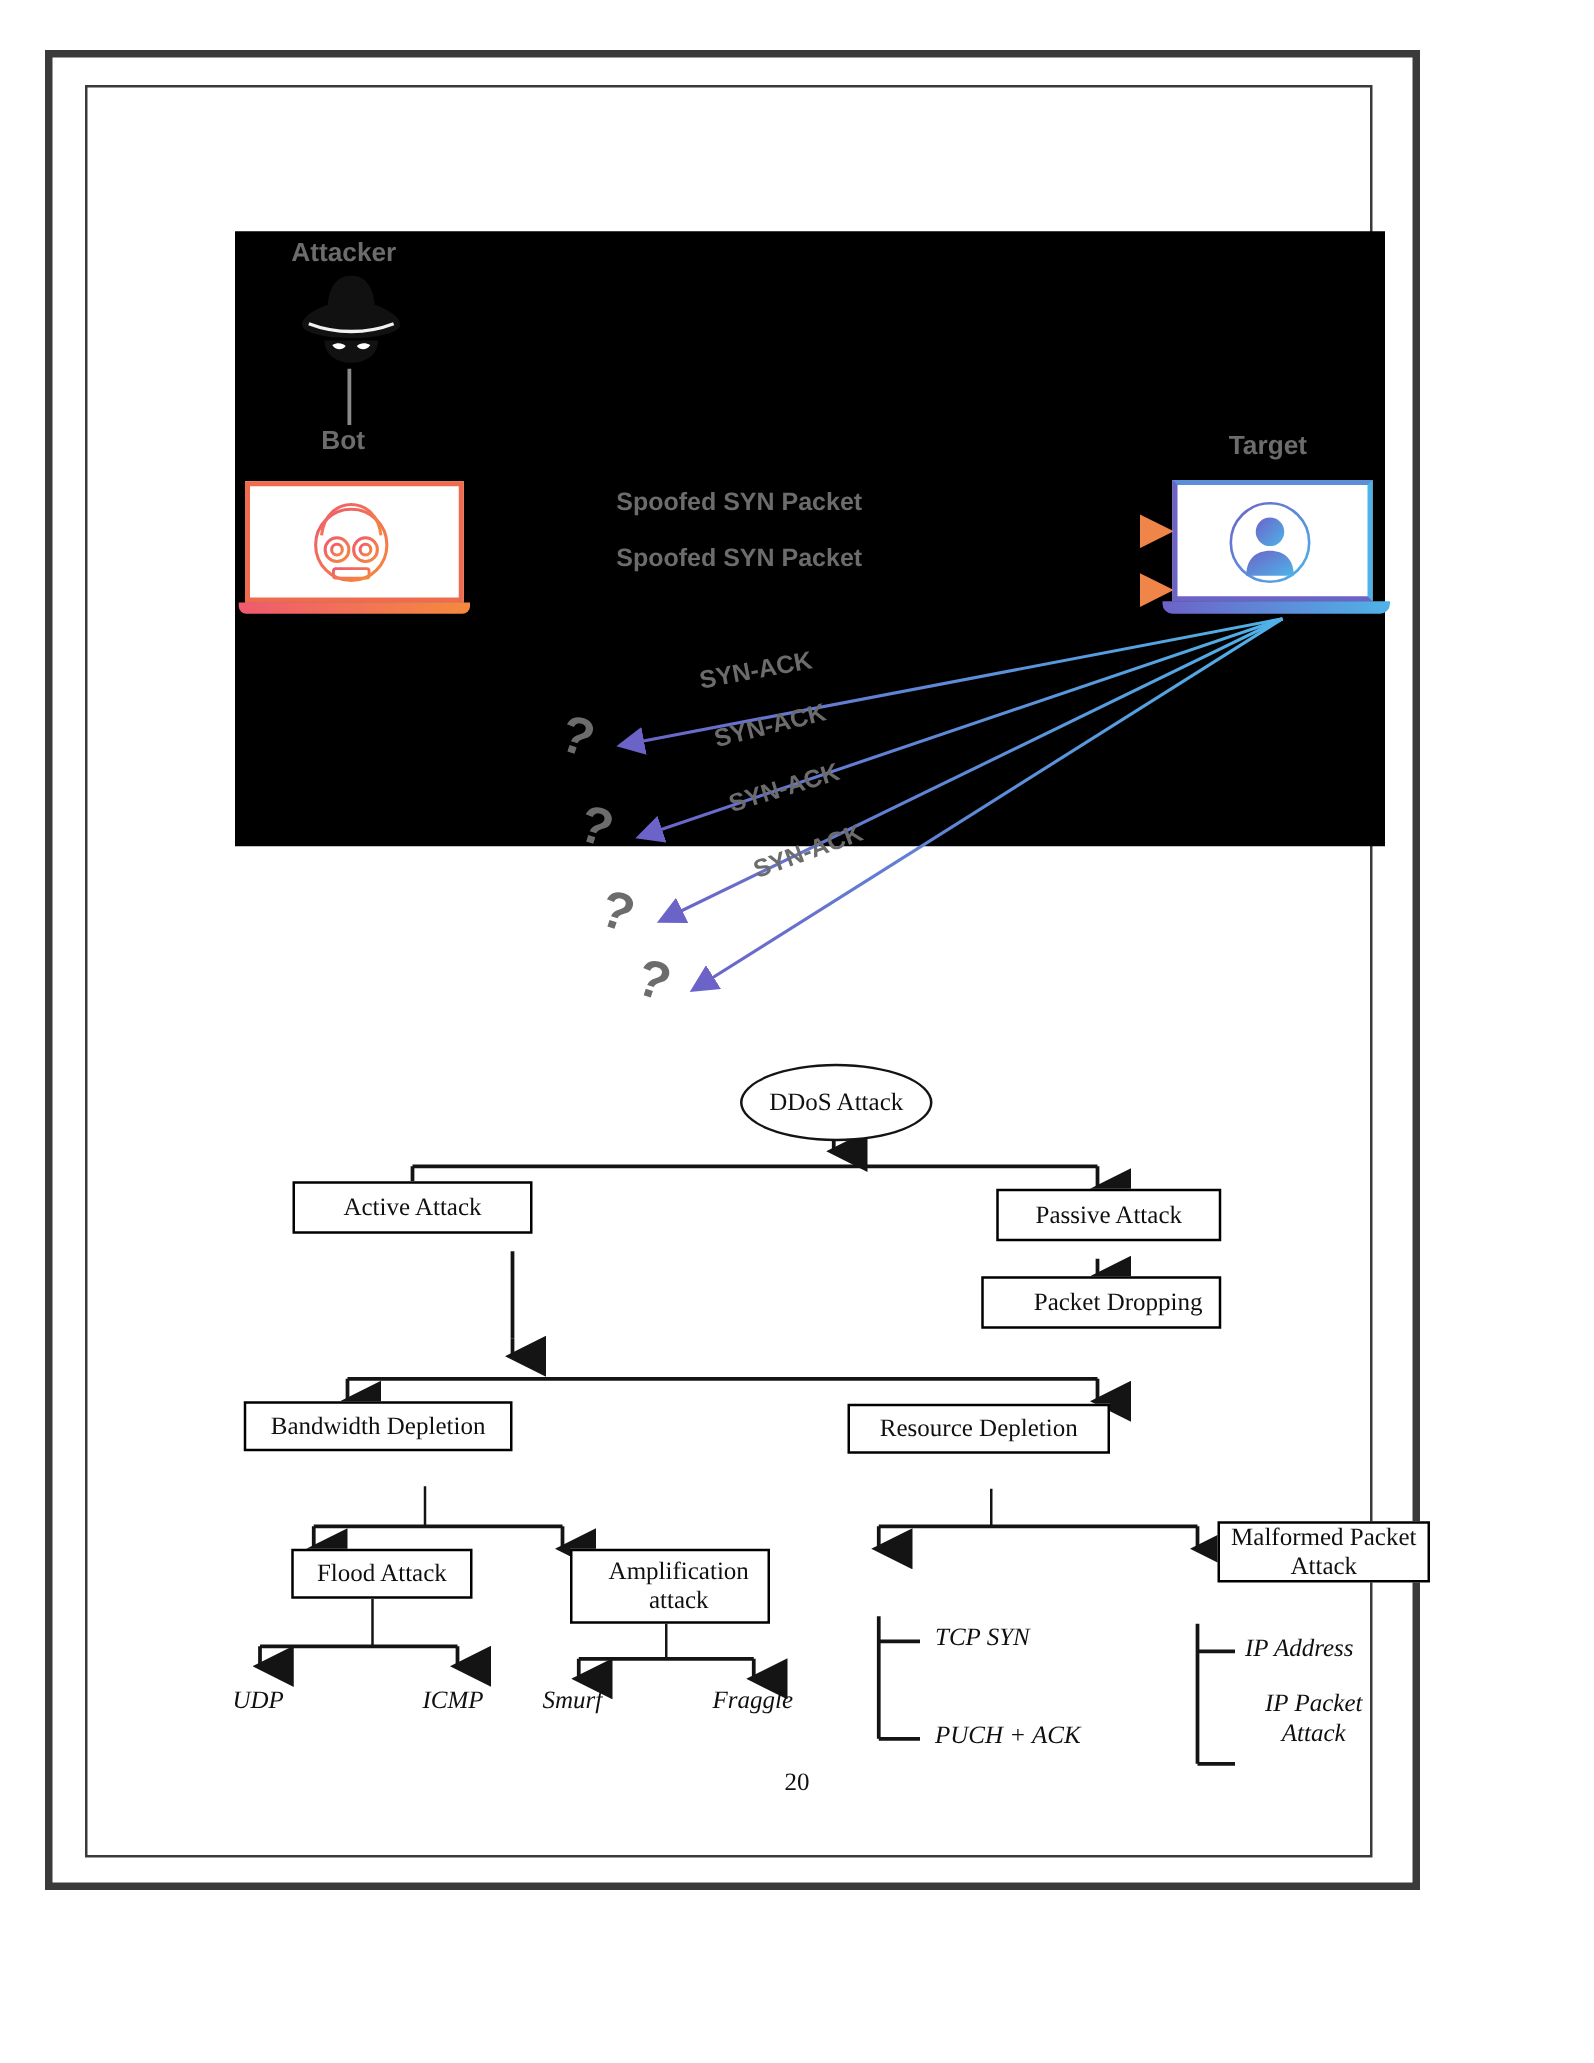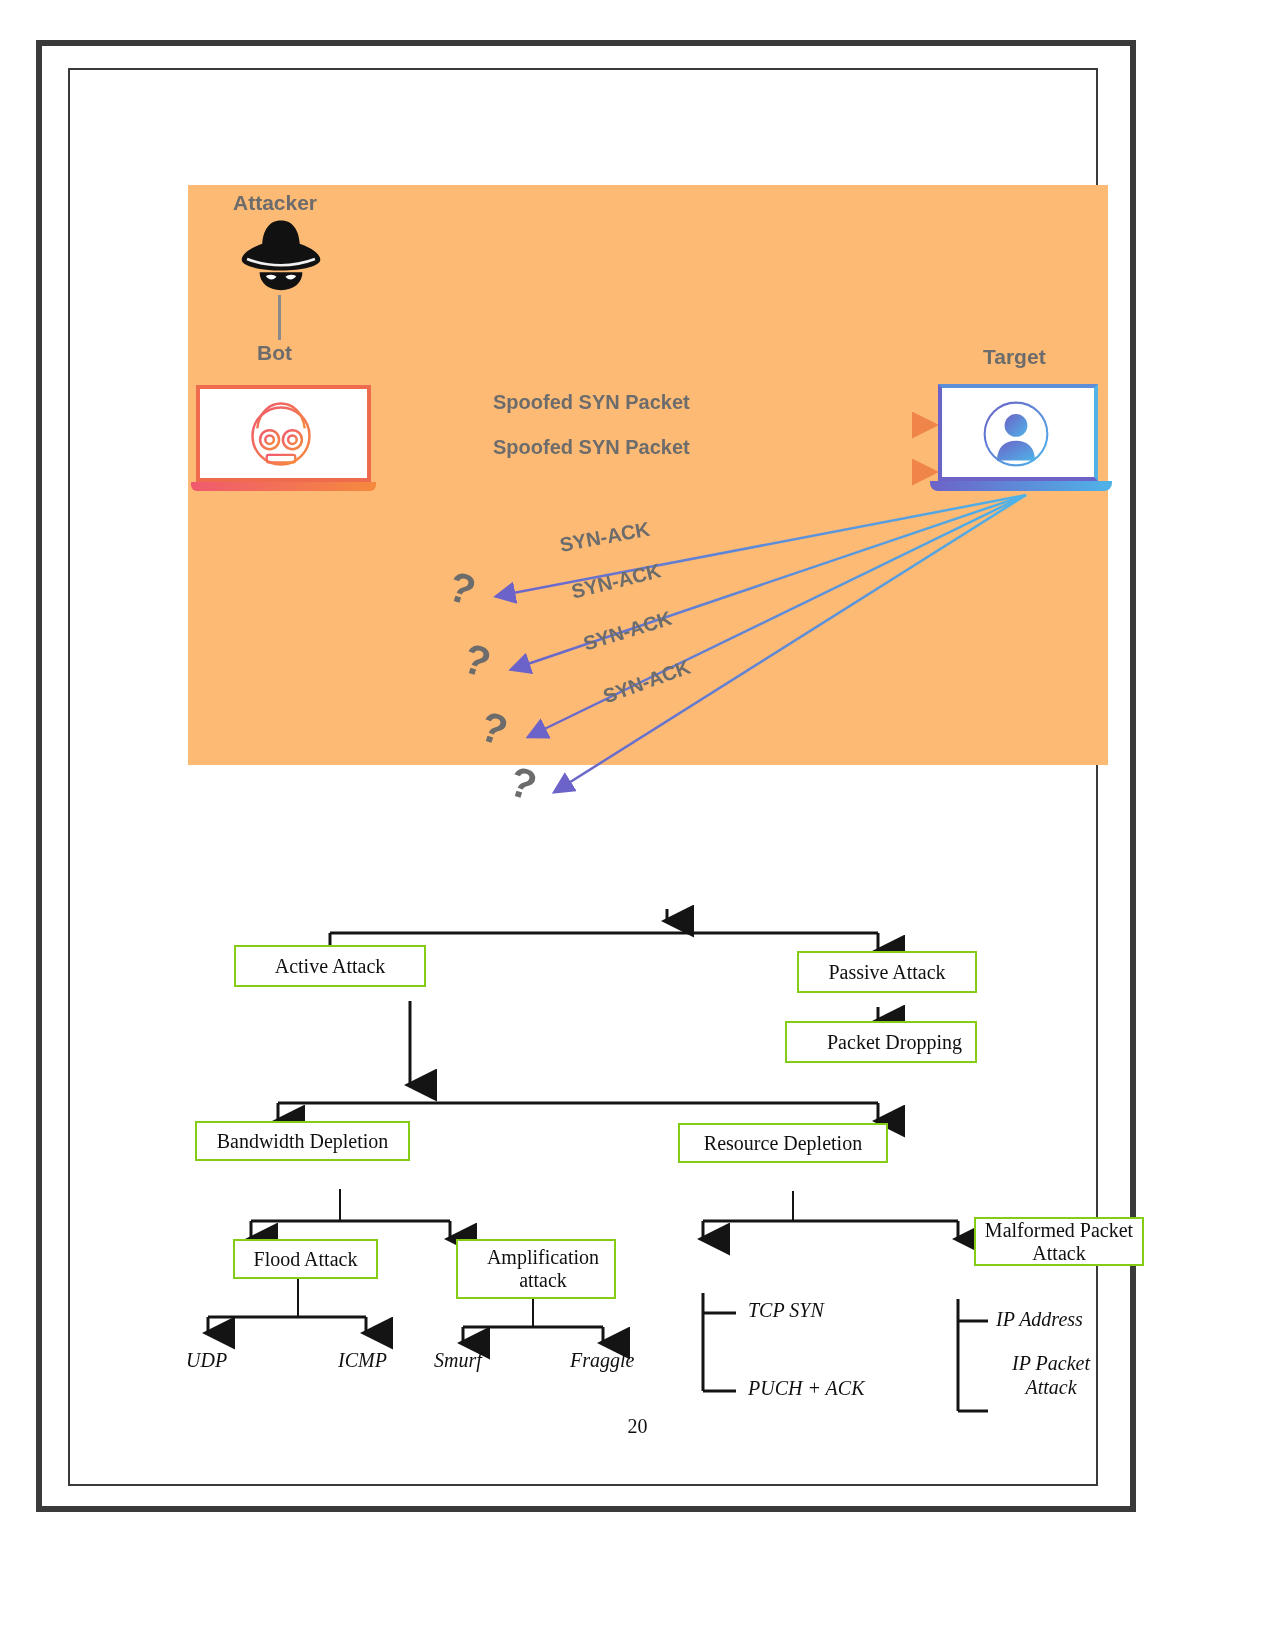"Attacker" #fig-syn { background: #fdba74 -> #000000; height: 580px -> 492px }
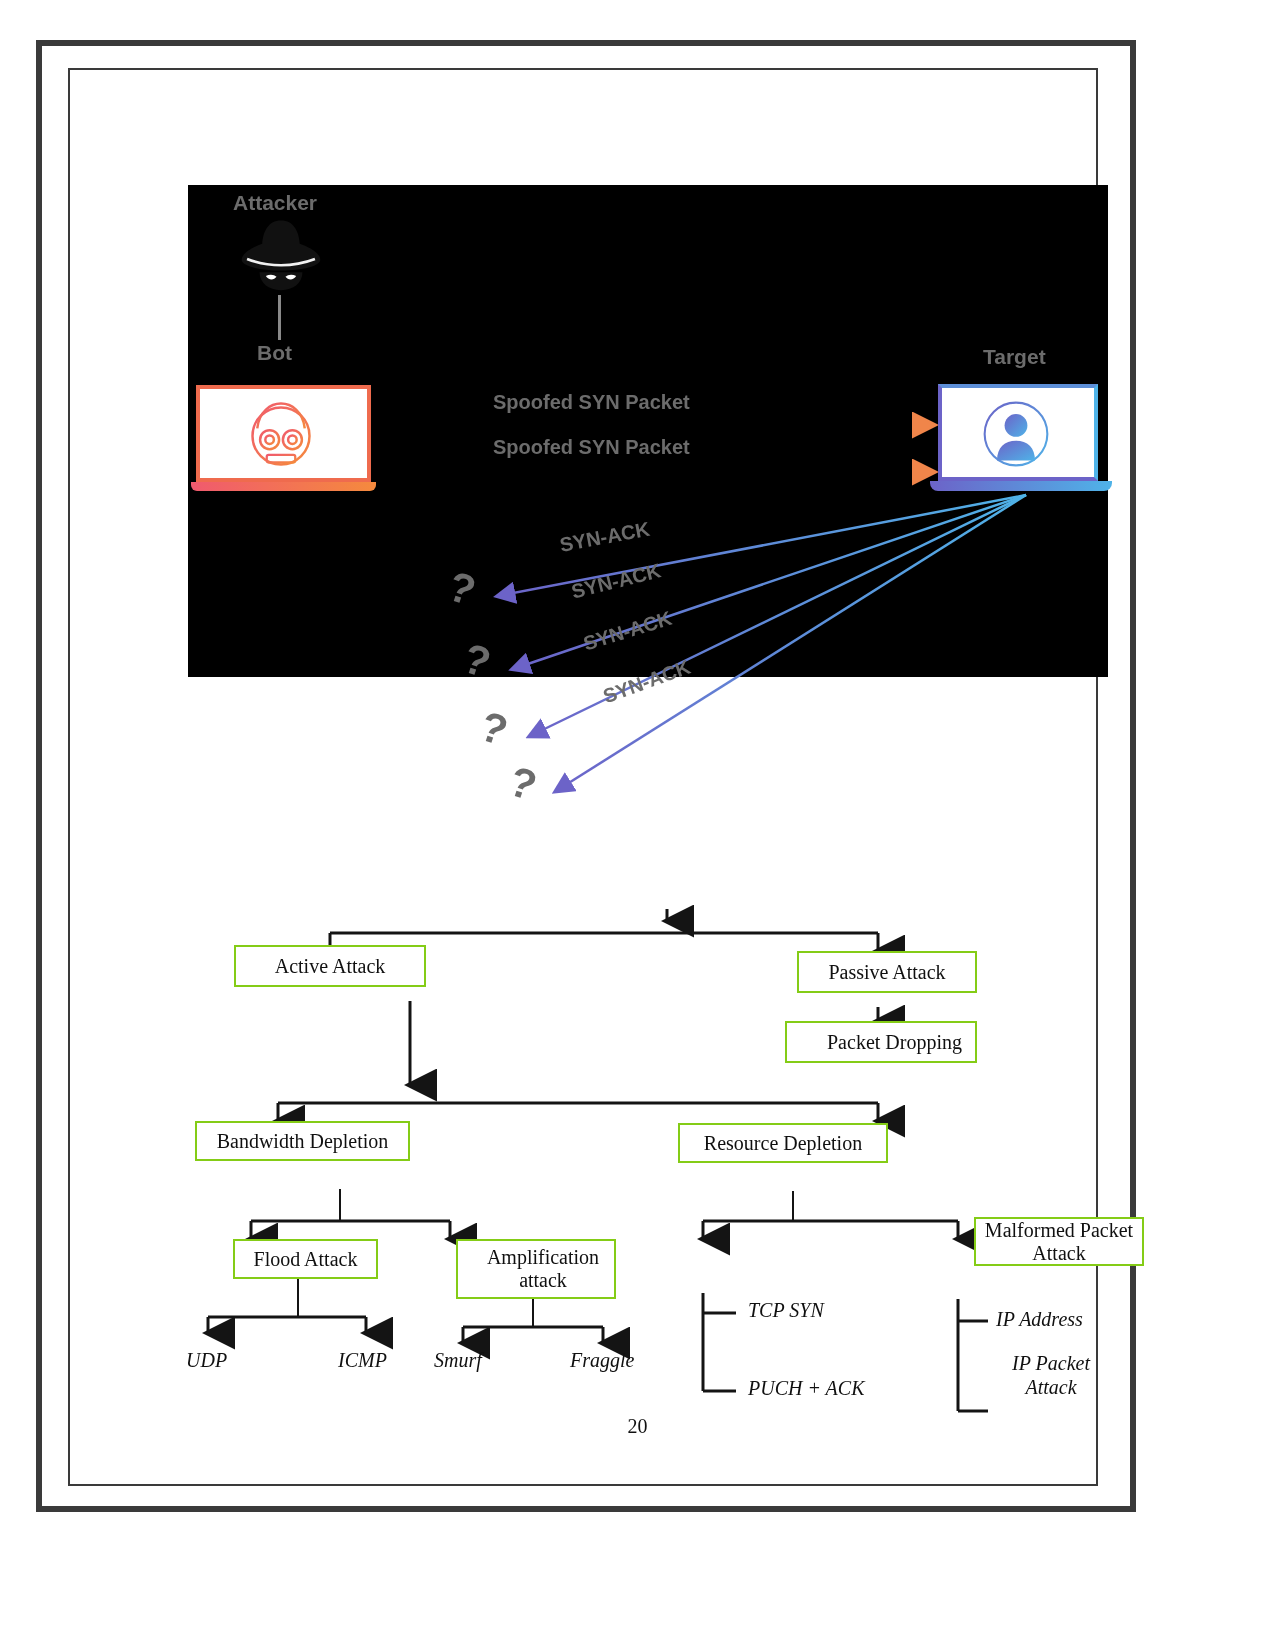"DDoS Attack" div { html: none -> <div>DDoS Attack</div> }
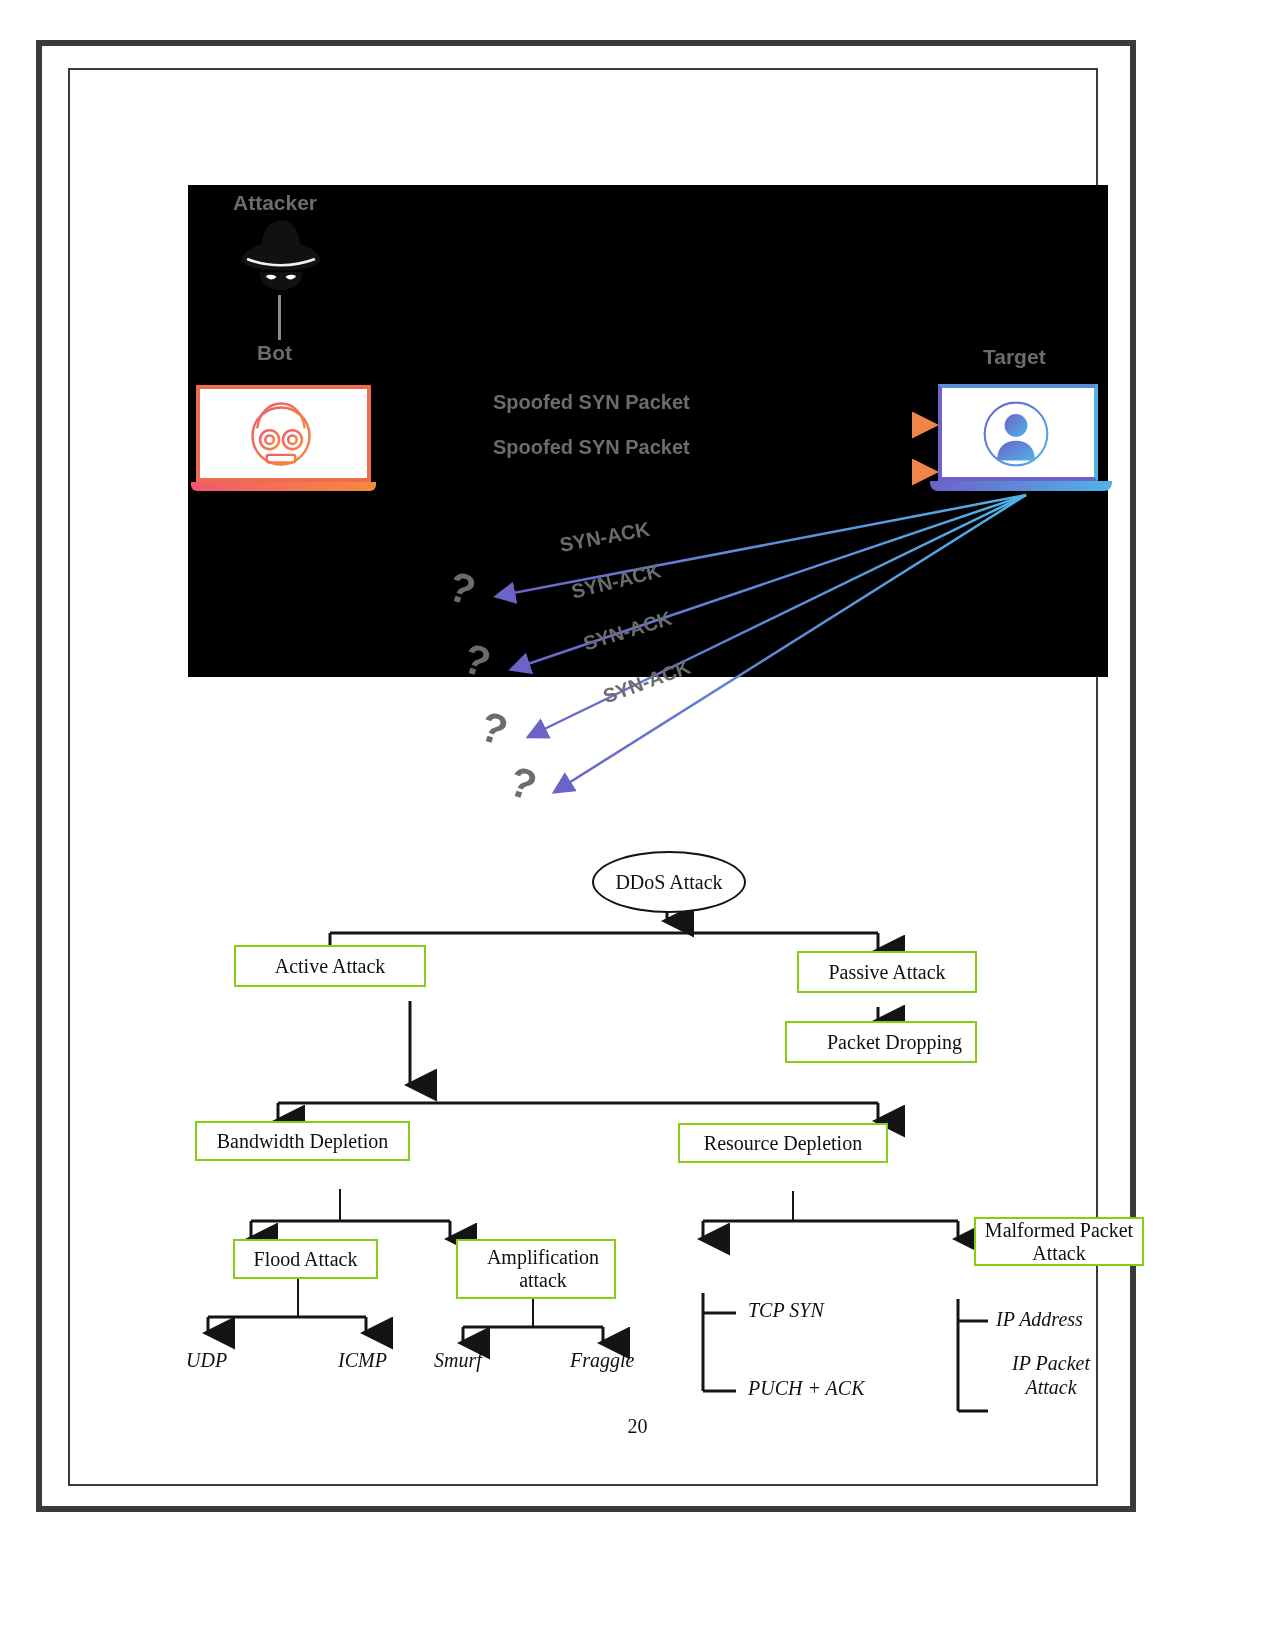"Active Attack" .tbox { border: 2px solid #84cc16 -> 2px solid #000000 }
